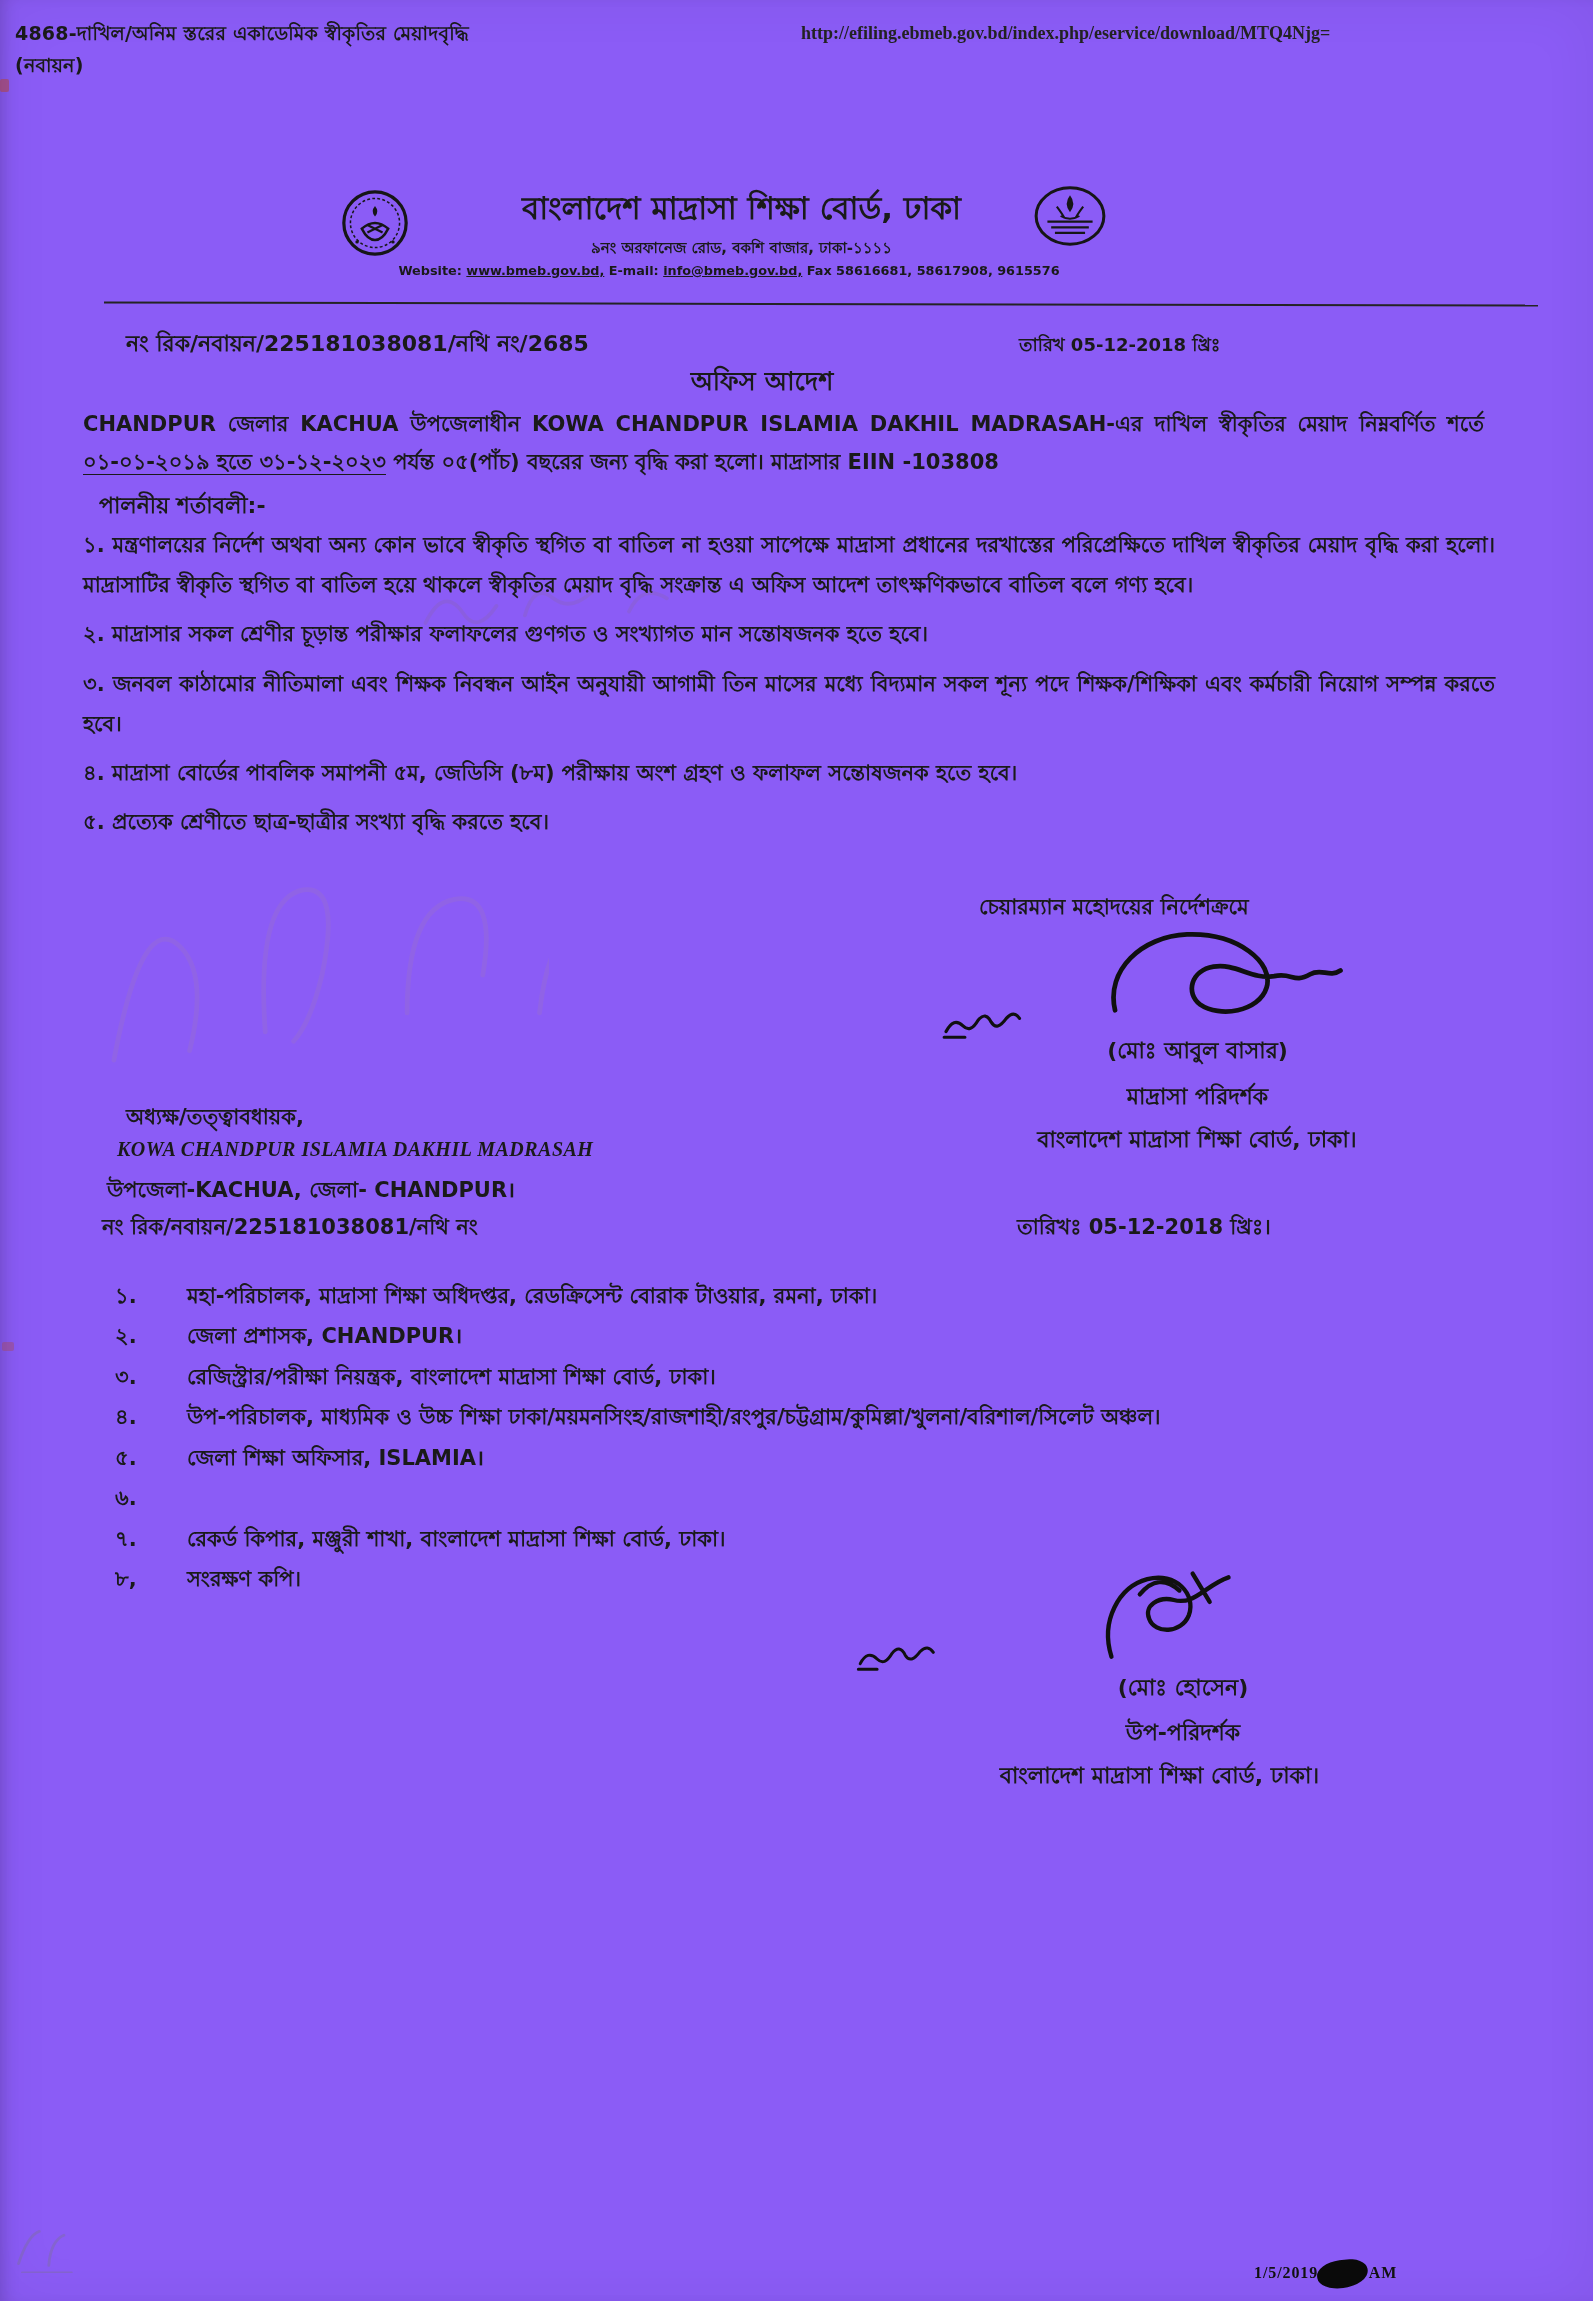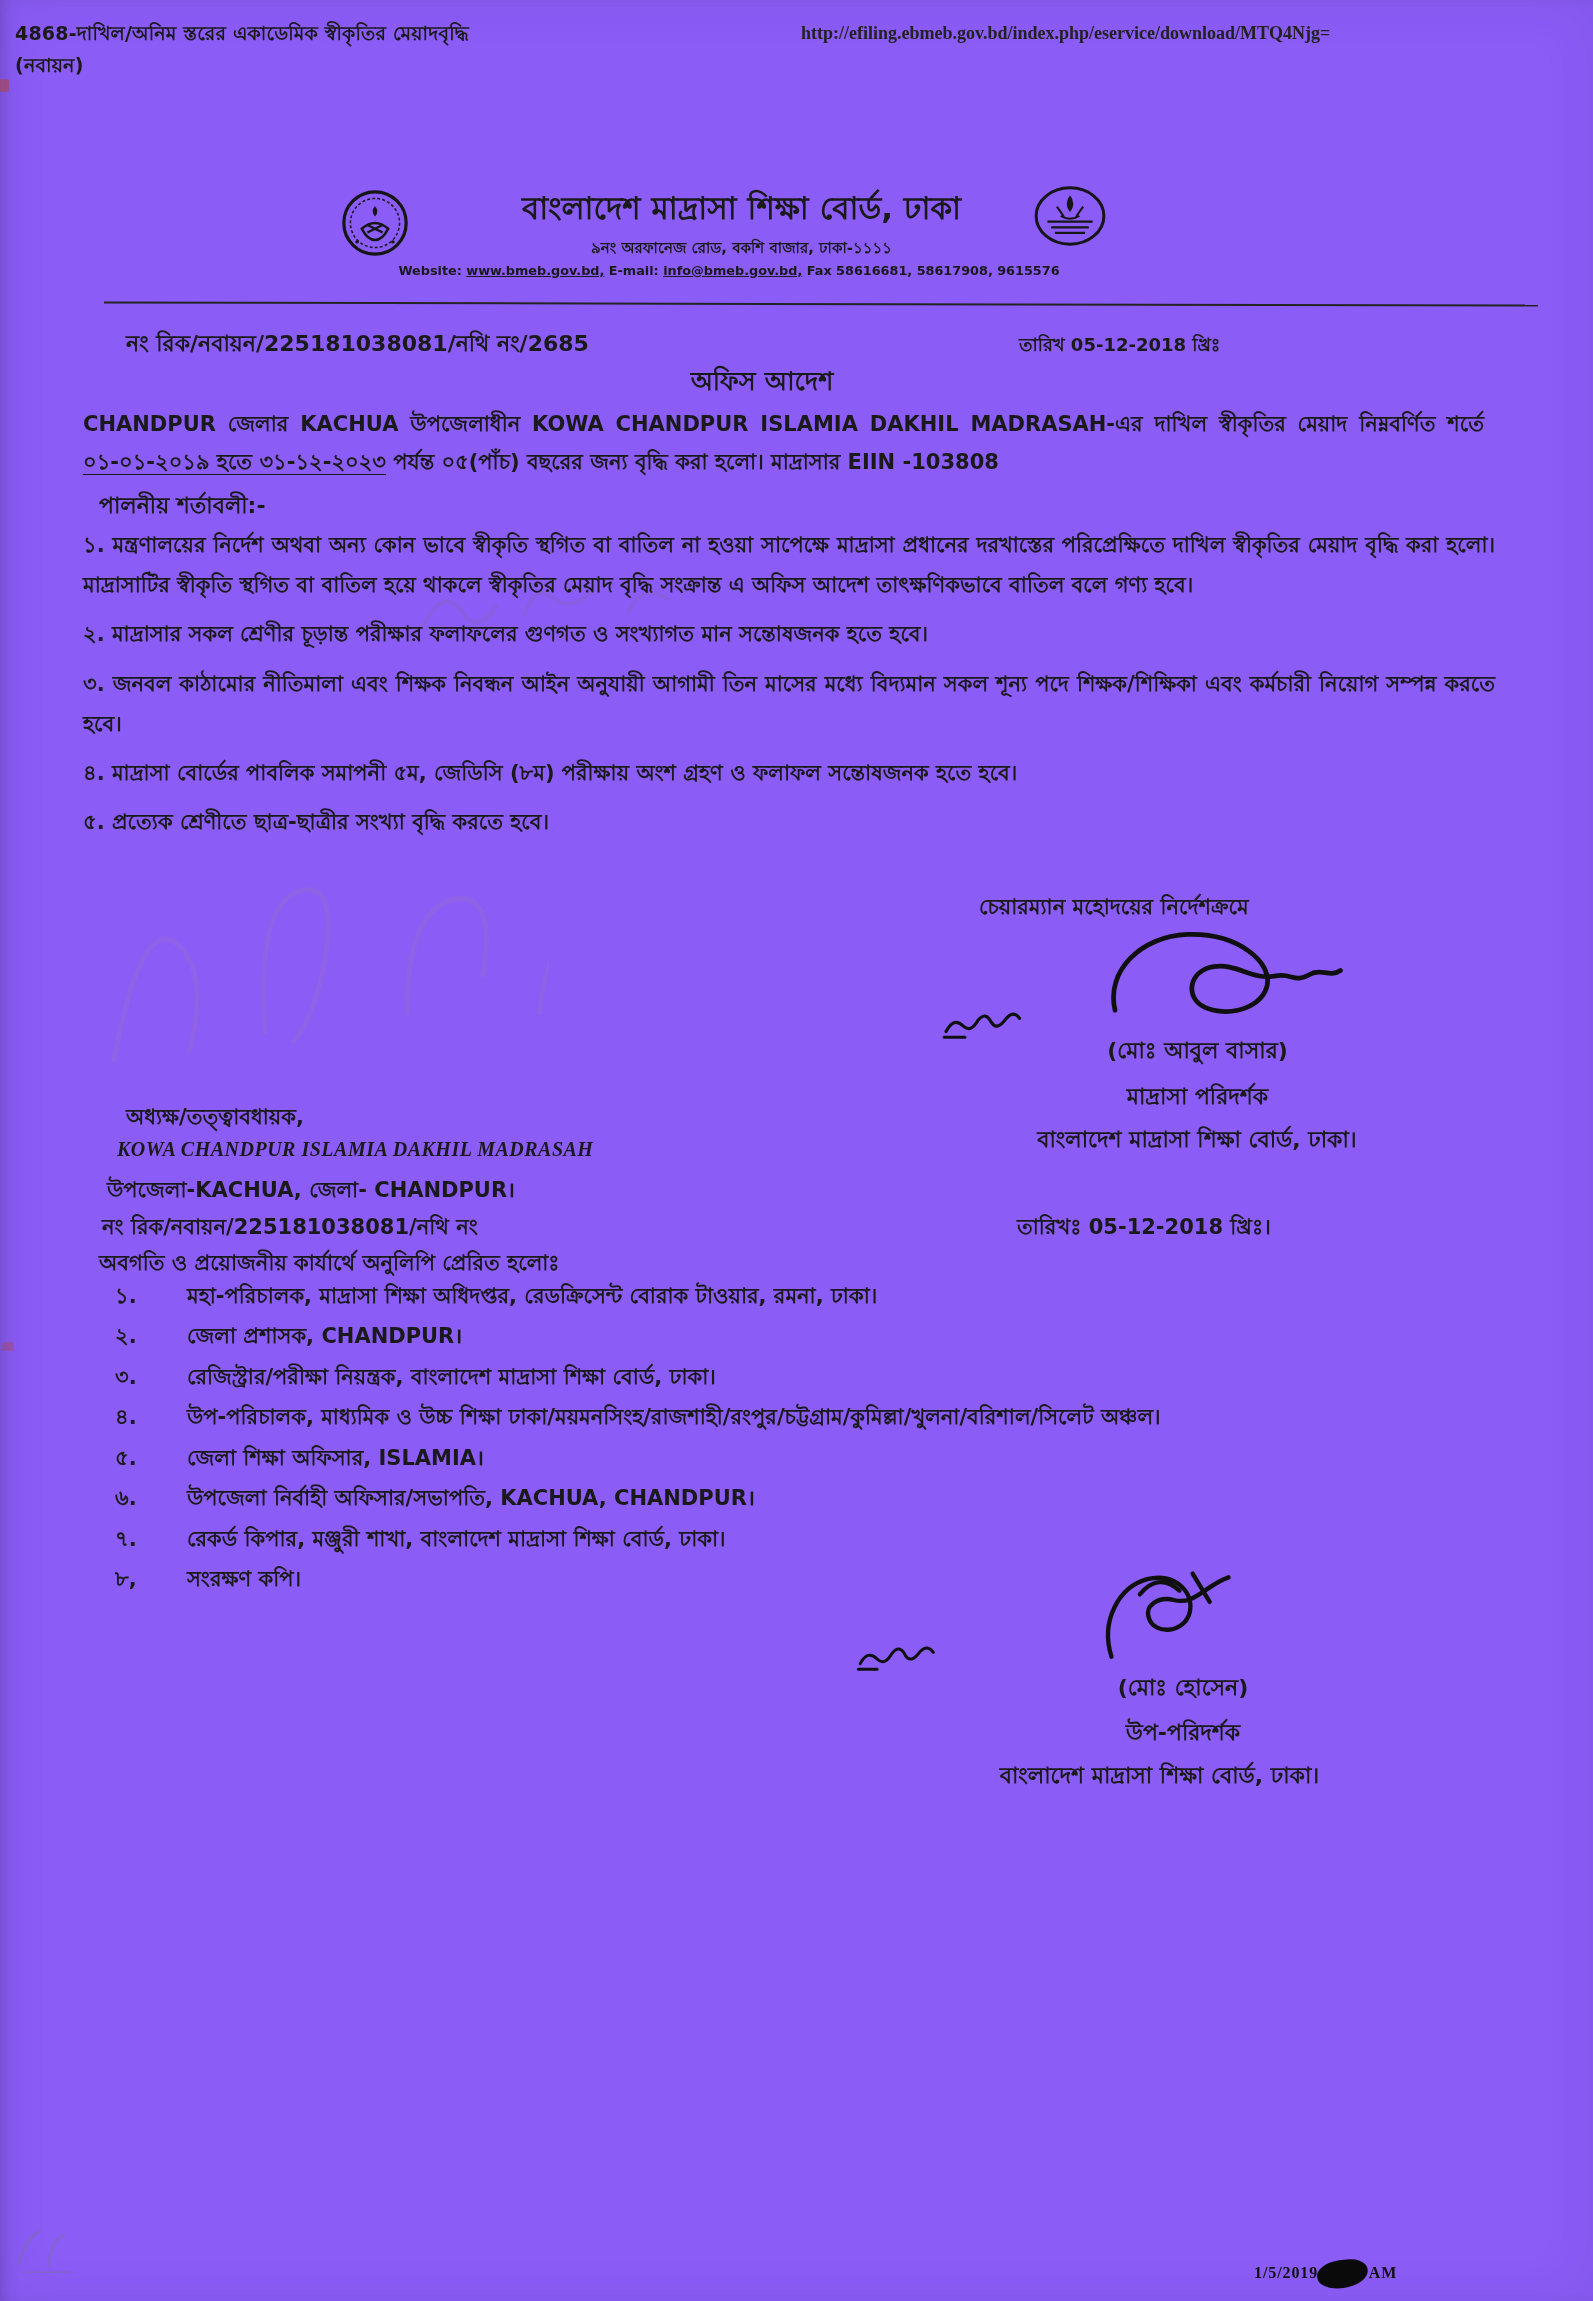"অবগতি ও প্রয়োজনীয় কার্যার্থে অনুলিপি" div.abs { html: <div>অবগতি ও প্রয়োজনীয় কার্যার্থে অনুলিপি প্রেরিত হলোঃ</div> -> none }
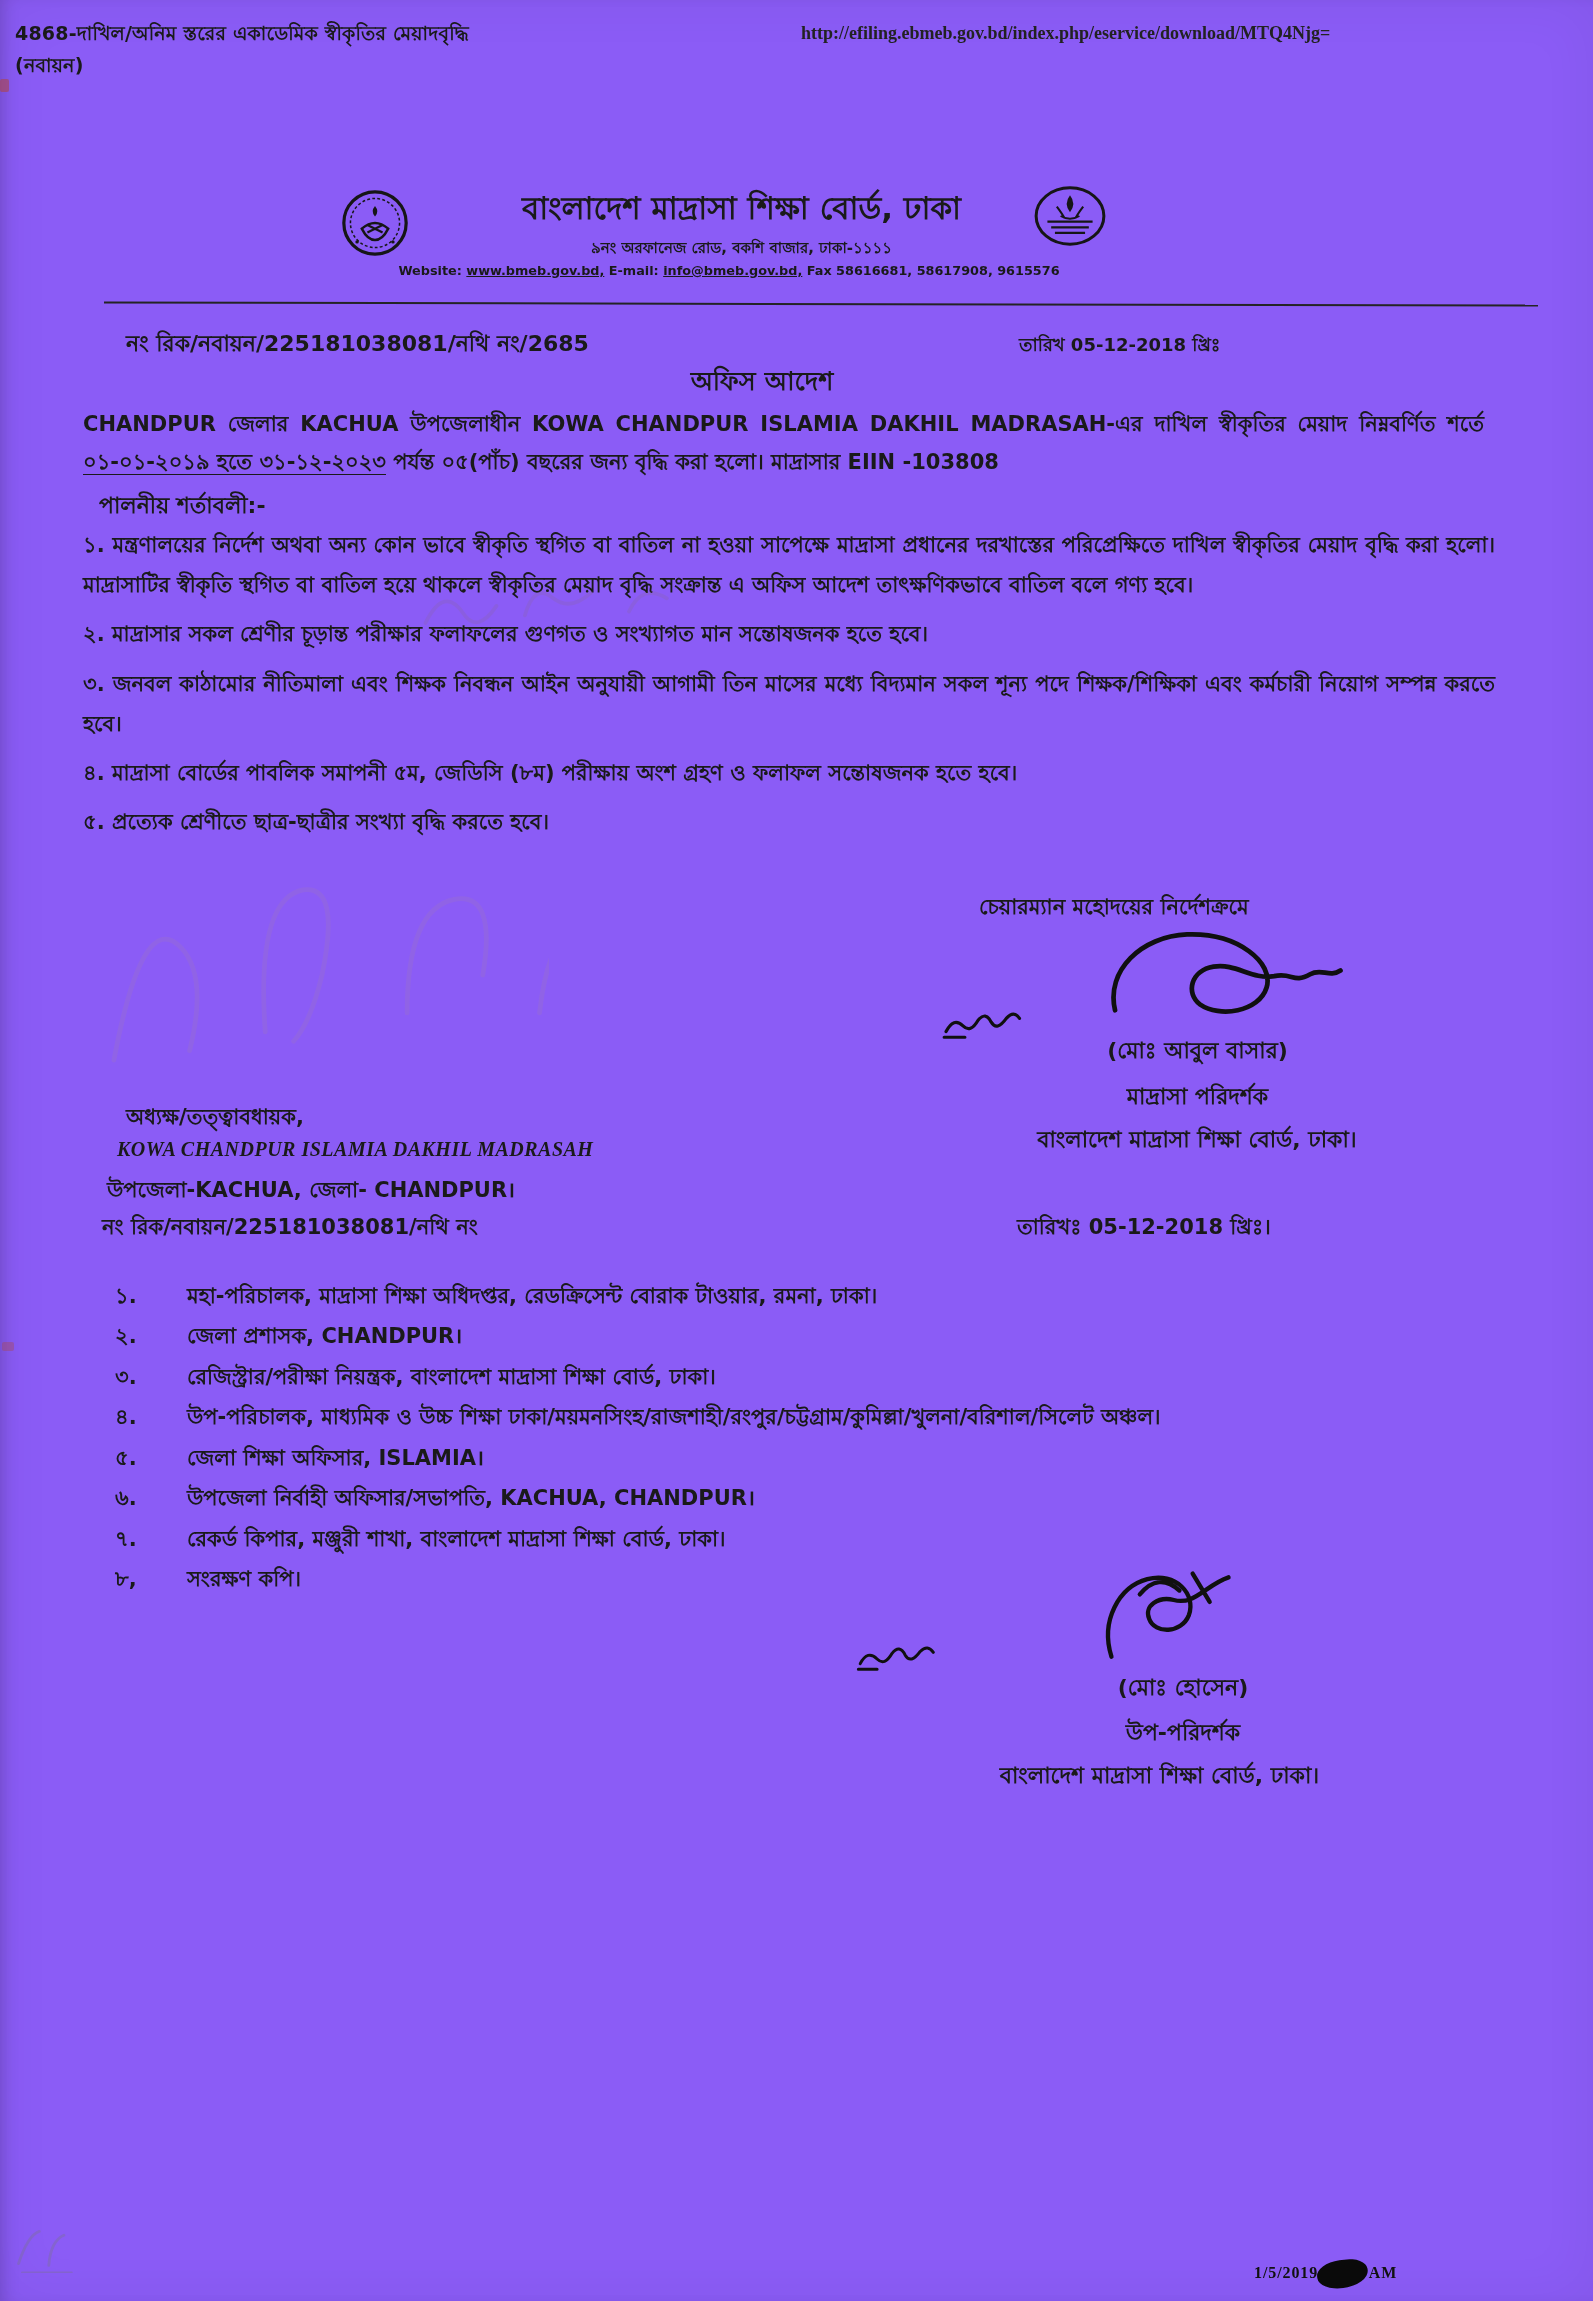"উপজেলা নির্বাহী অফিসার/সভাপতি, KACHUA," span { html: <span>উপজেলা নির্বাহী অফিসার/সভাপতি, KACHUA, CHANDPUR।</span> -> none }
